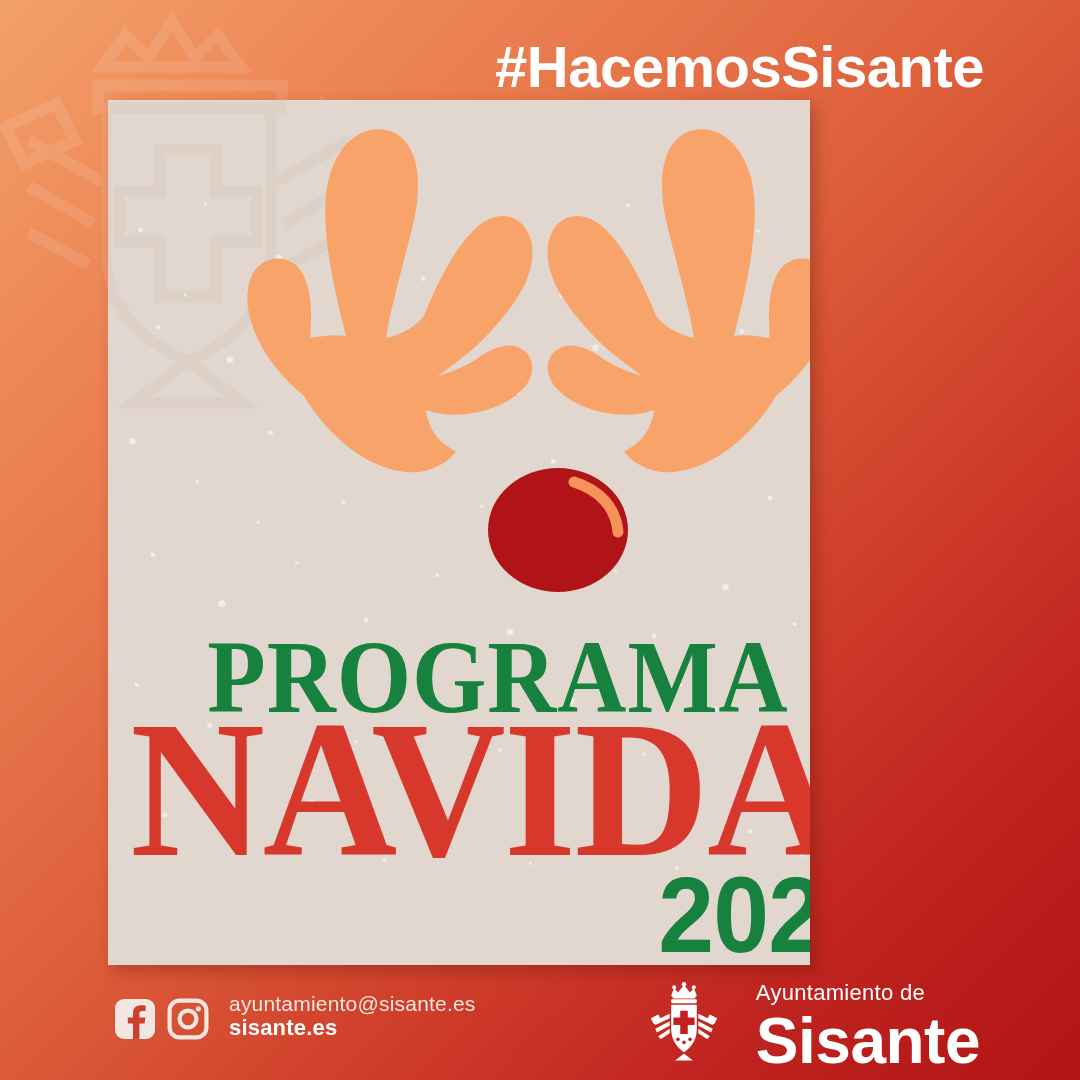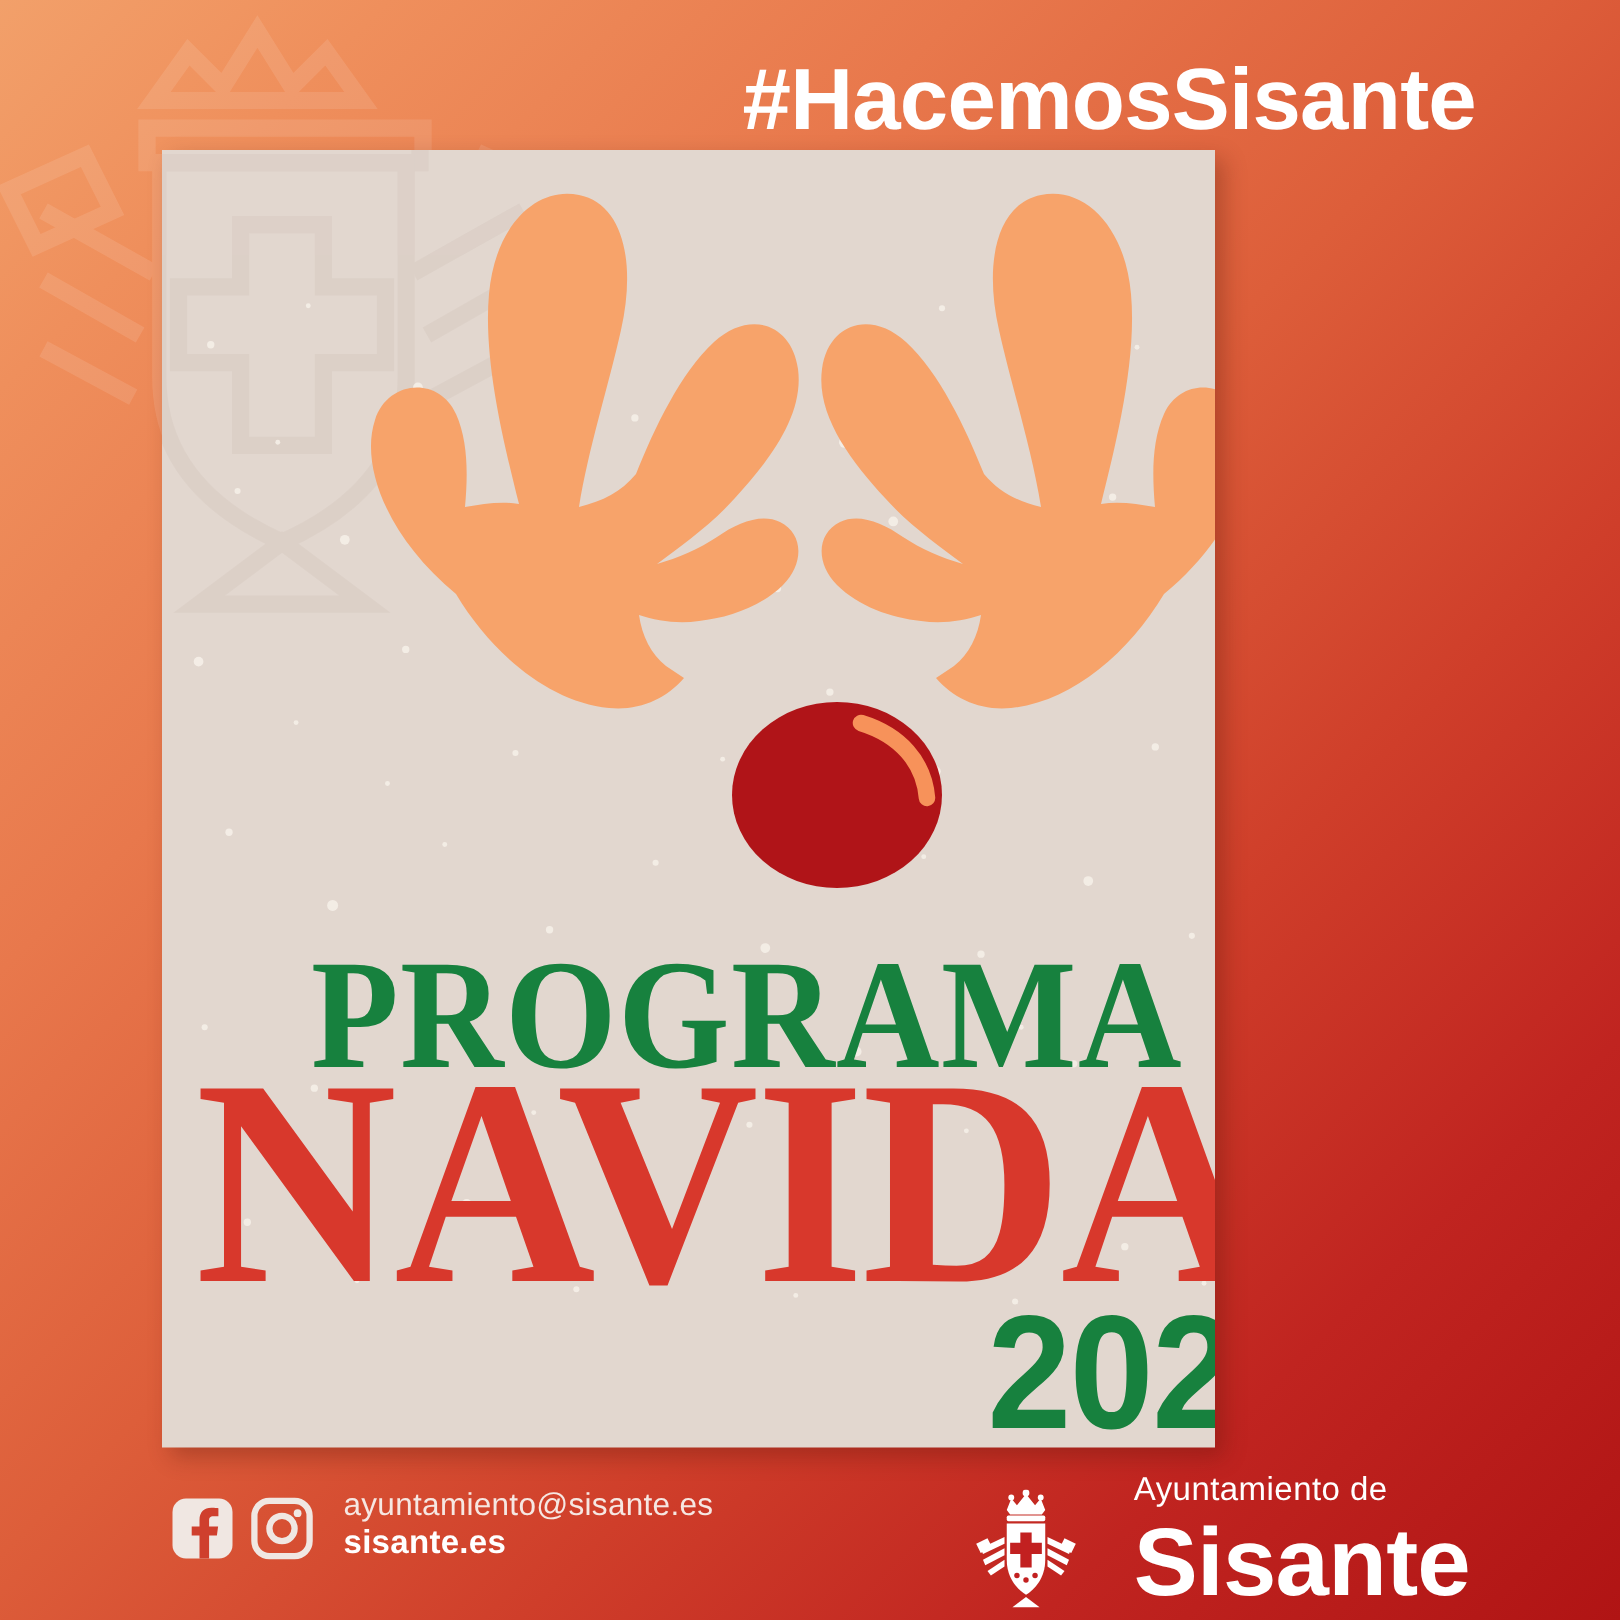"Ayuntamiento de" .footer-right { align-items: flex-end -> flex-start }
